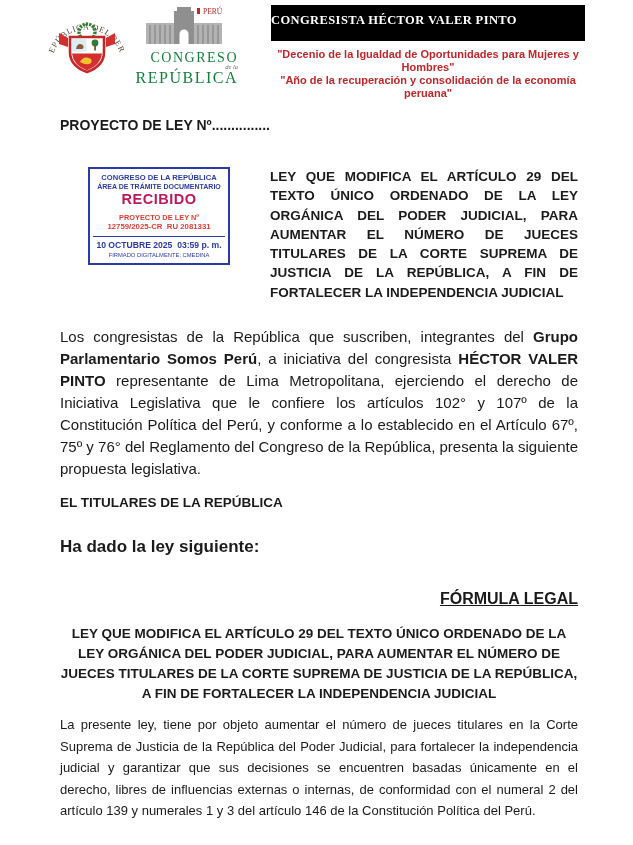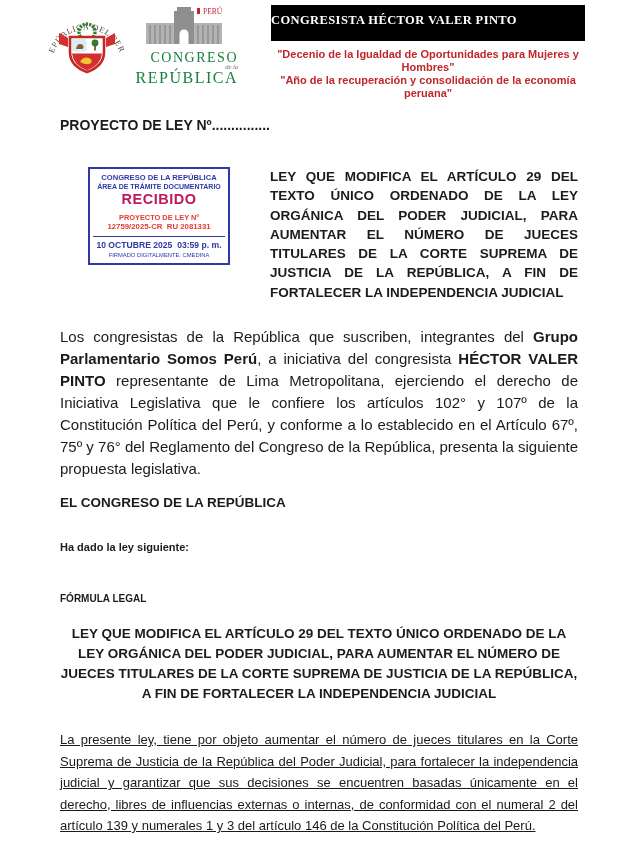"EL CONGRESO DE LA REPÚBLICA" p.congress-heading { text: CONGRESO -> TITULARES }
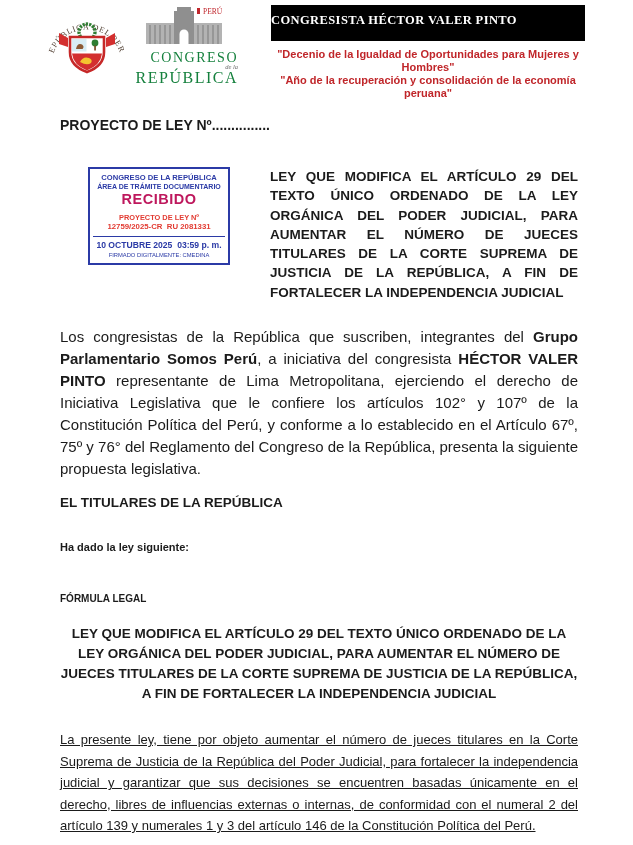"Ha dado la ley siguiente:" .given { font-size: 11px -> 17px }
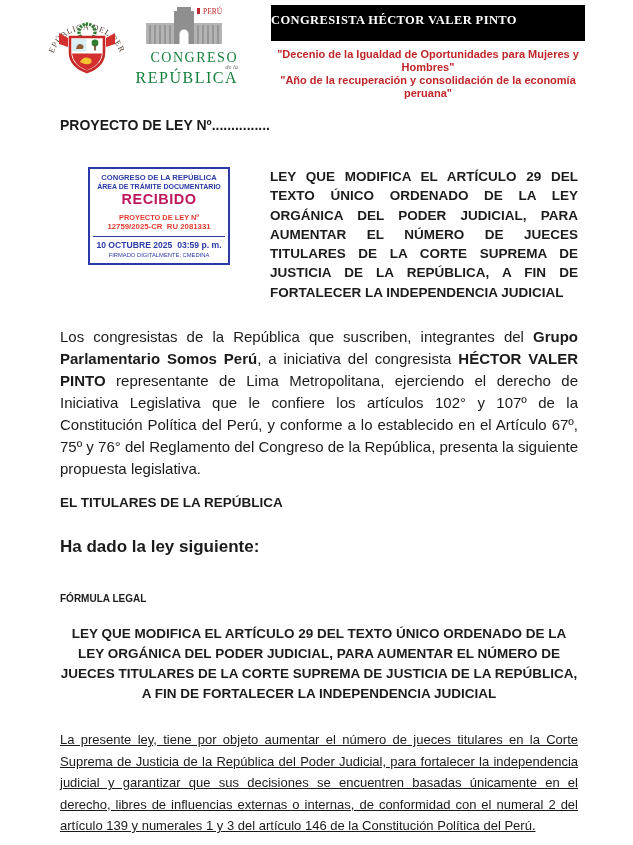"FÓRMULA LEGAL" .formula { font-size: 10px -> 16px; text-align: left -> right; text-decoration: none -> underline }
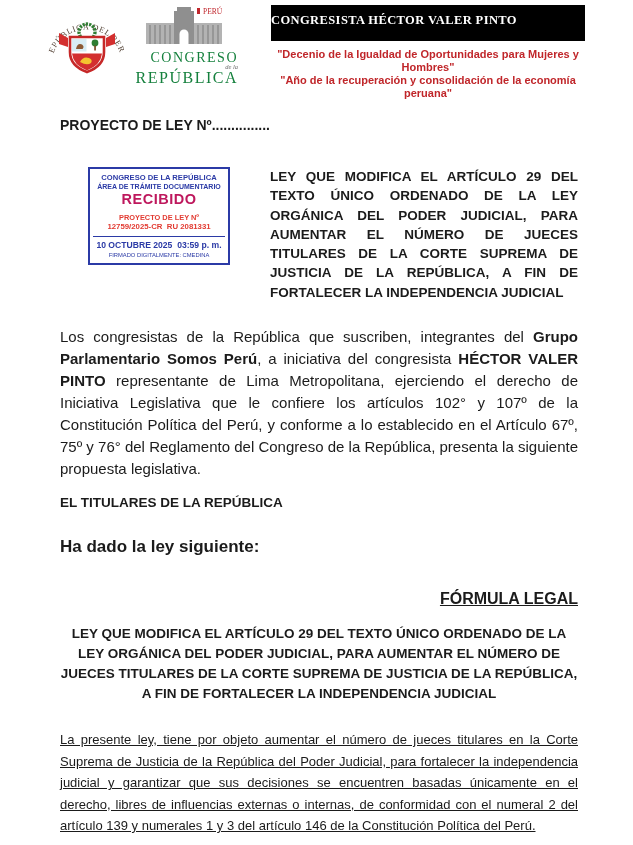"La presente ley, tiene por" .article-body { margin: 25px 0 0 -> 10px 0 0; text-decoration: underline -> none }
